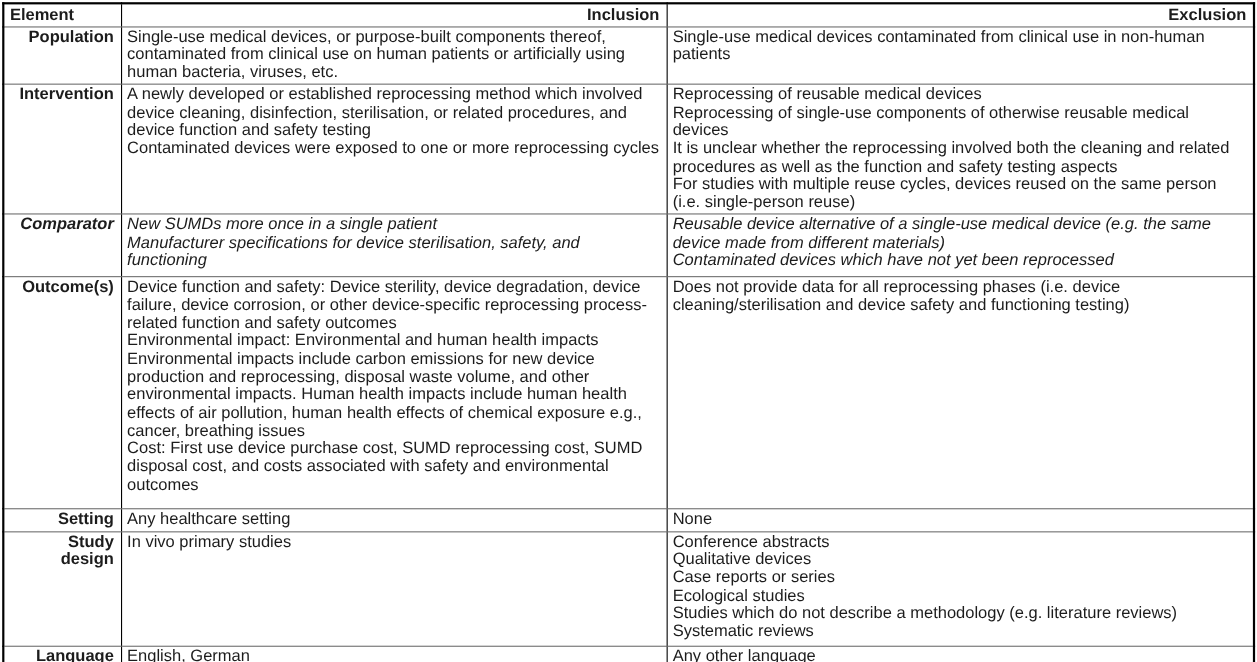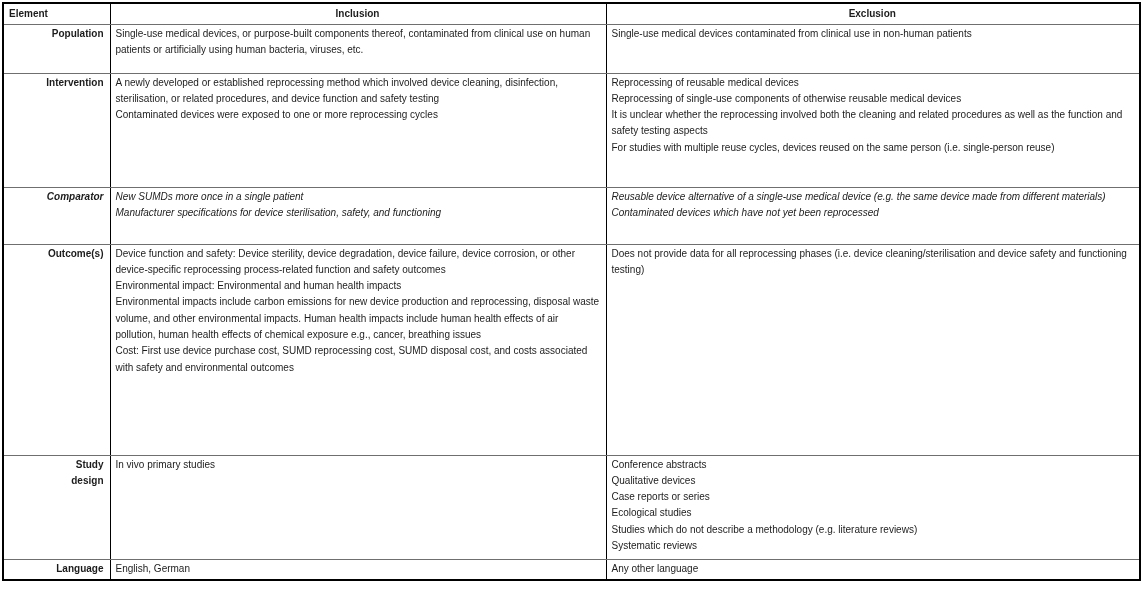"Element" th, td { font-size: 10px -> 15px }
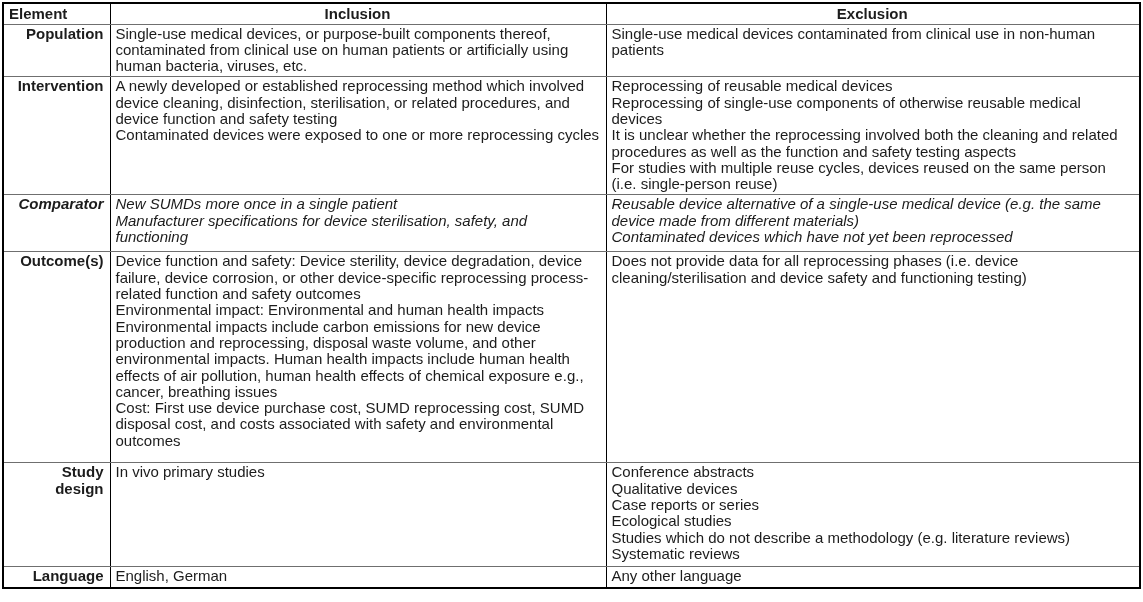"Inclusion" thead th { text-align: center -> right }
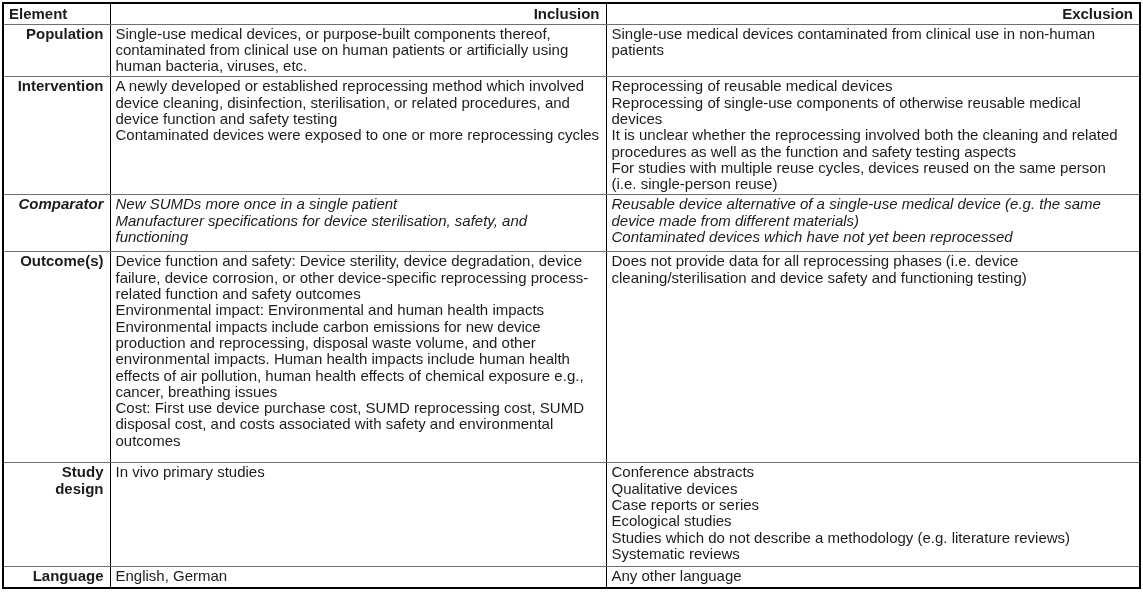"Setting" tr.r-setting { html: none -> <tr> <td>Setting</td> <td> <div>Any healthcare setting</div> </td> <td> <div>None</div> </td> </tr> }
